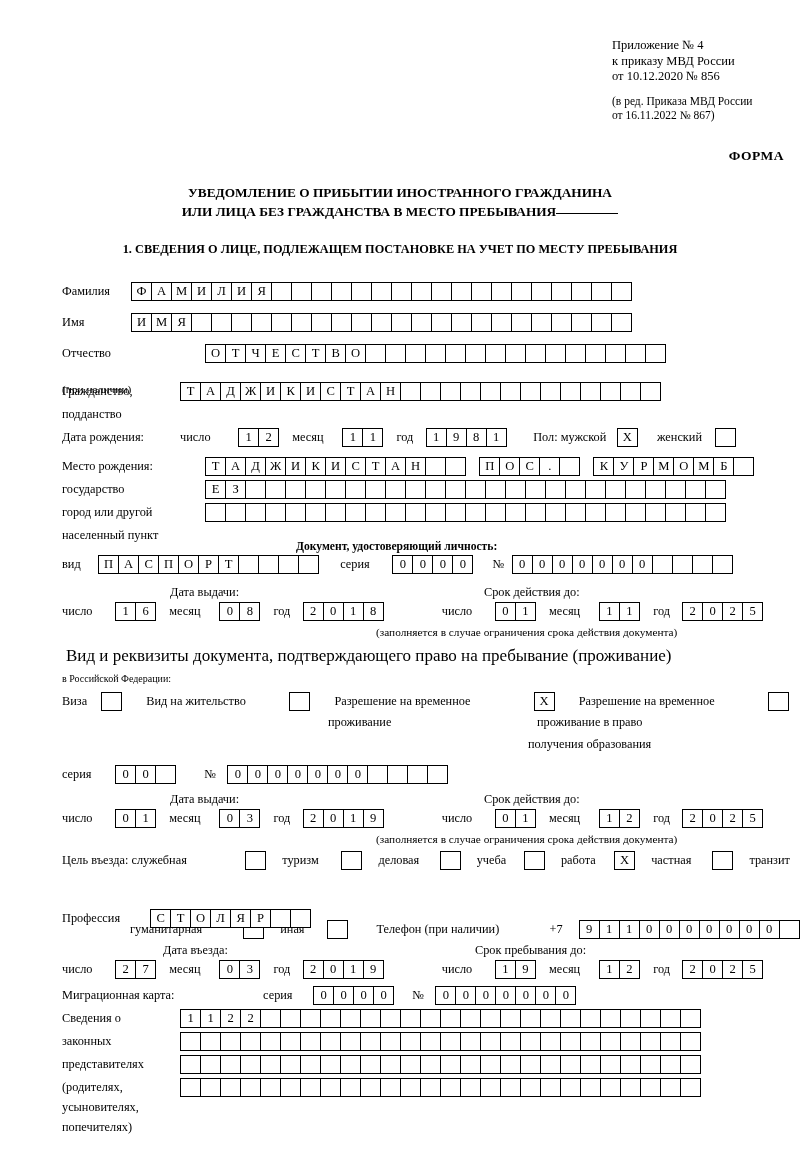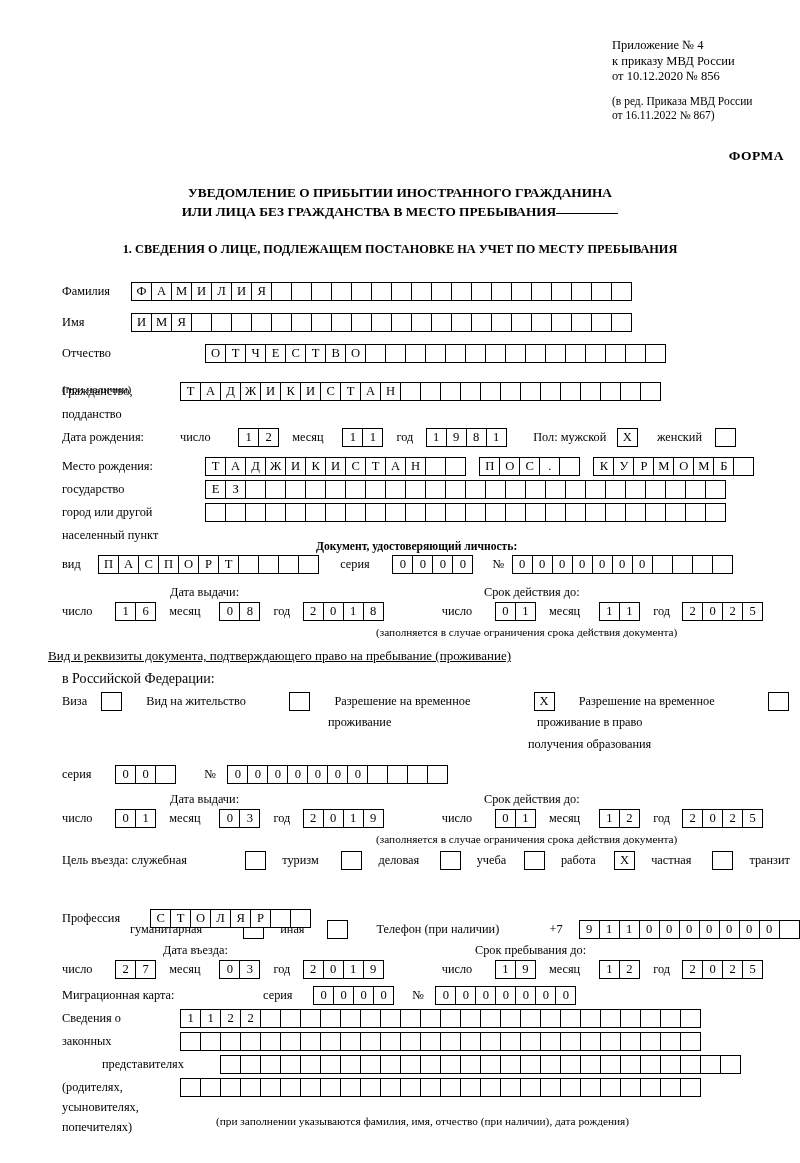"Документ, удостоверяющий личность:" .bold { margin-left: 20px -> none }
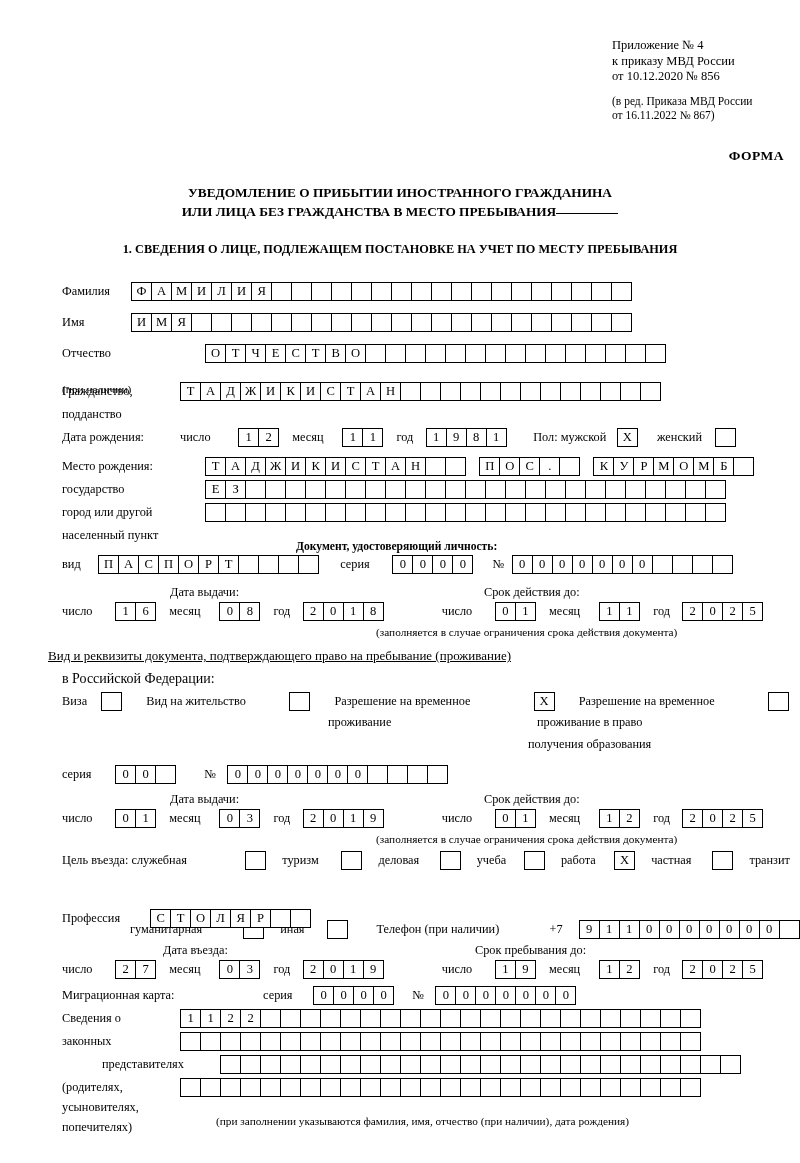"Вид и реквизиты документа," div.row { font-size: 13px -> 17px; left: 48px -> 66px; text-decoration: underline -> none }
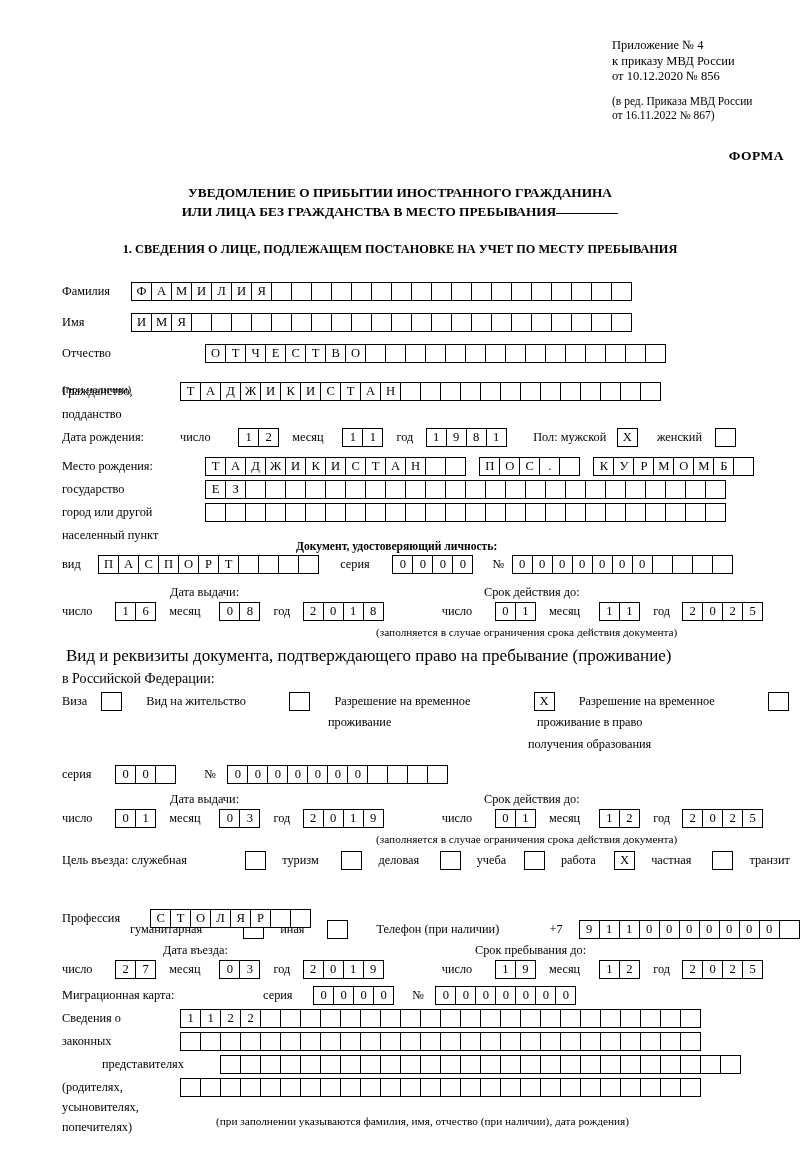"в Российской Федерации:" div.row { font-size: 14px -> 10px }
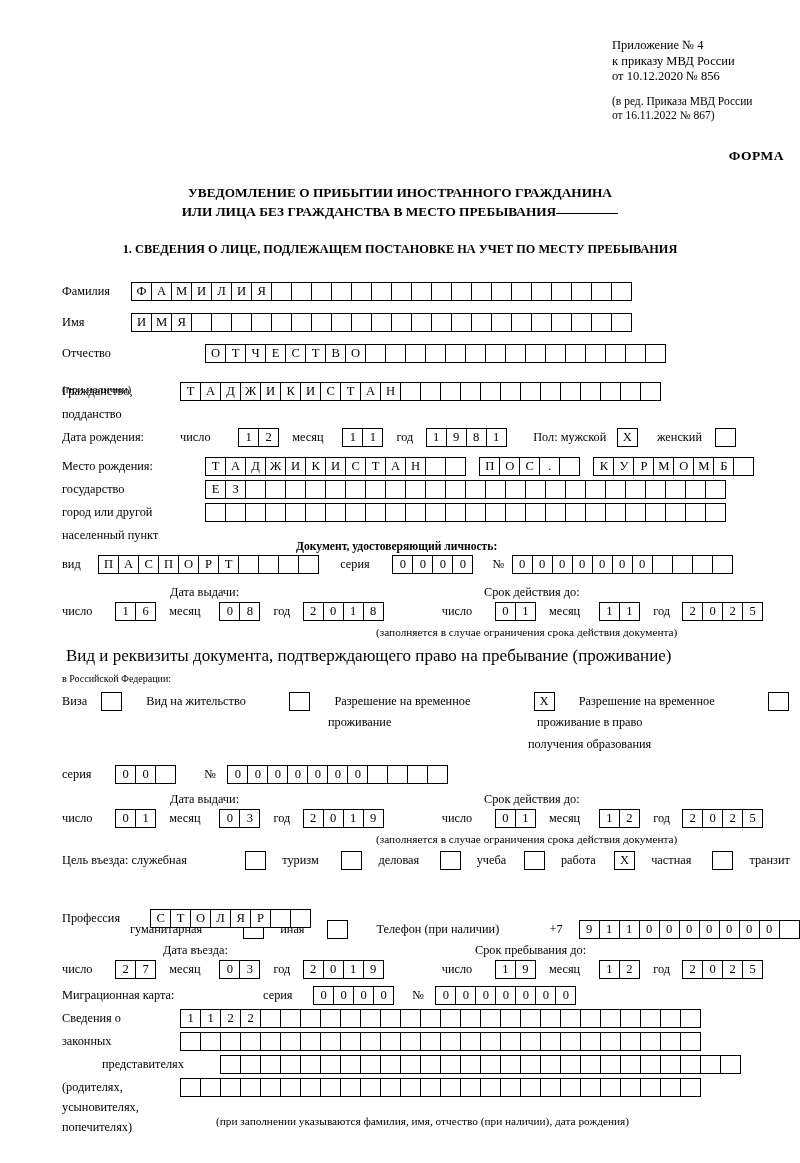"представителях" span.lbl { margin-left: 40px -> none }
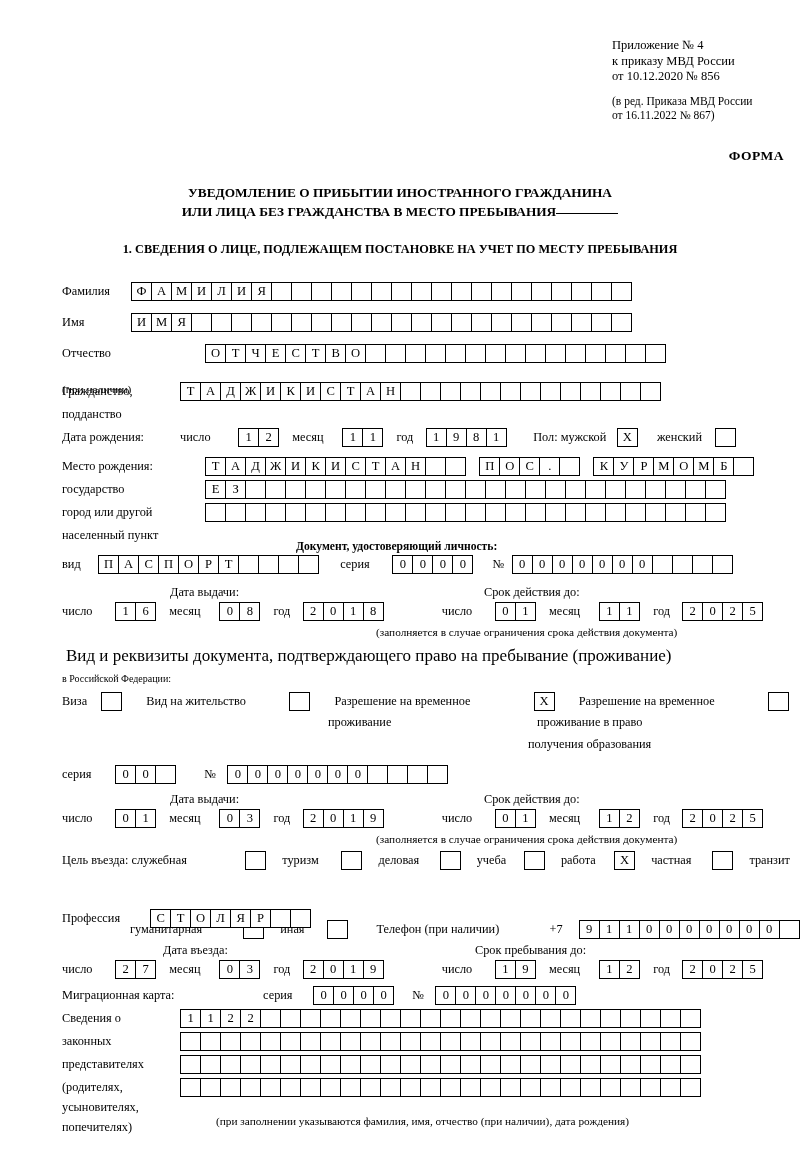"(при заполнении указываются фамилия," div.row { html: <div>(при заполнении указываются фамилия, имя, отчество (при наличии), дата рождения)</div> -> none }
